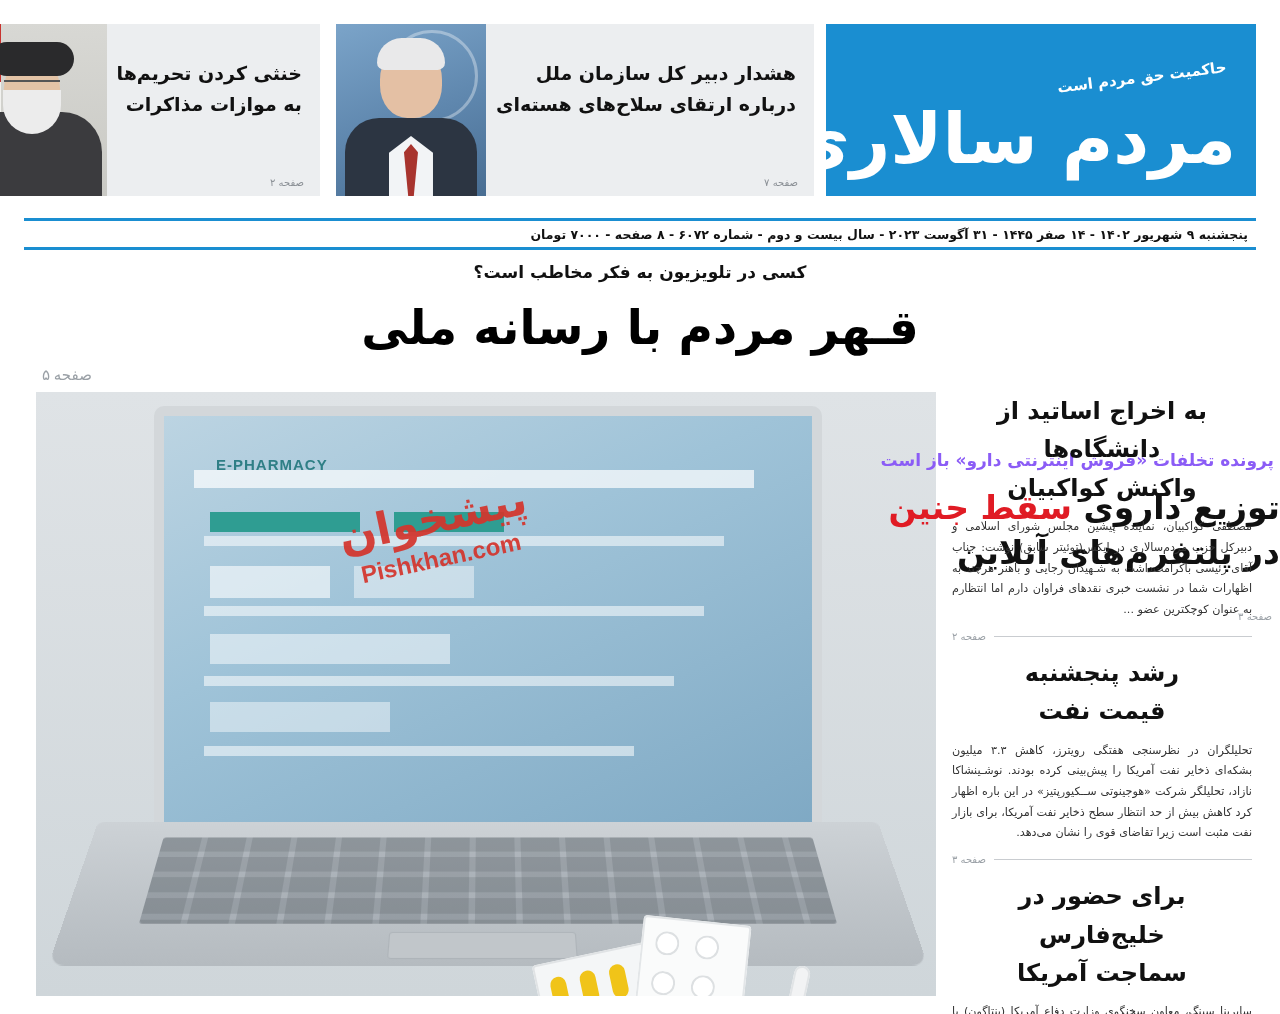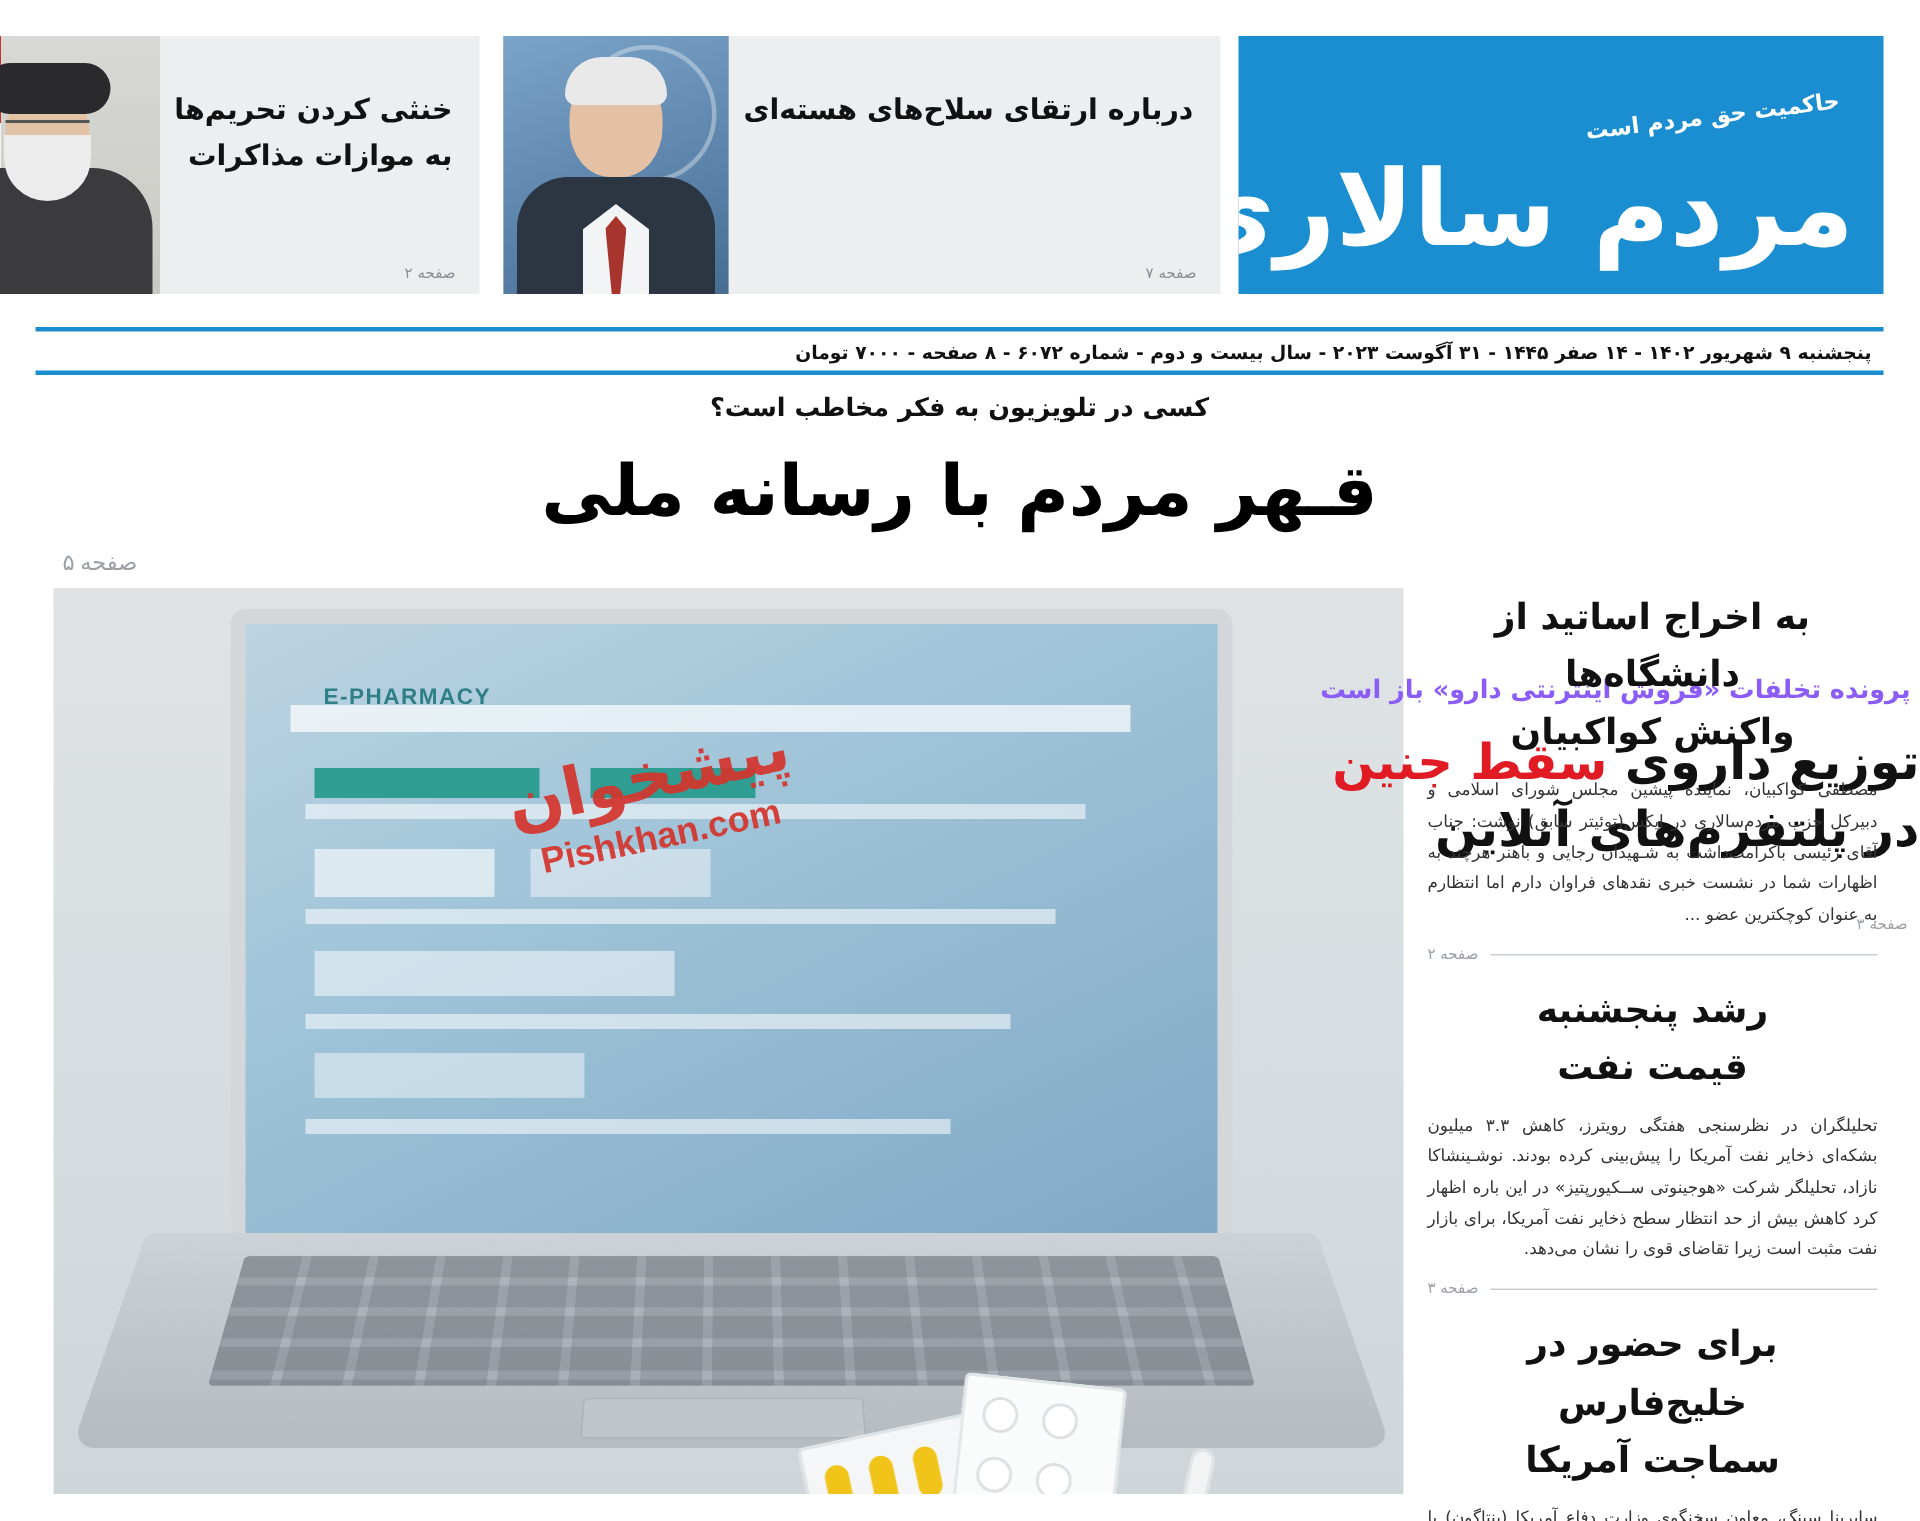"هشدار دبیر کل سازمان ملل" div.line { html: none -> <div>هشدار دبیر کل سازمان ملل</div> }
